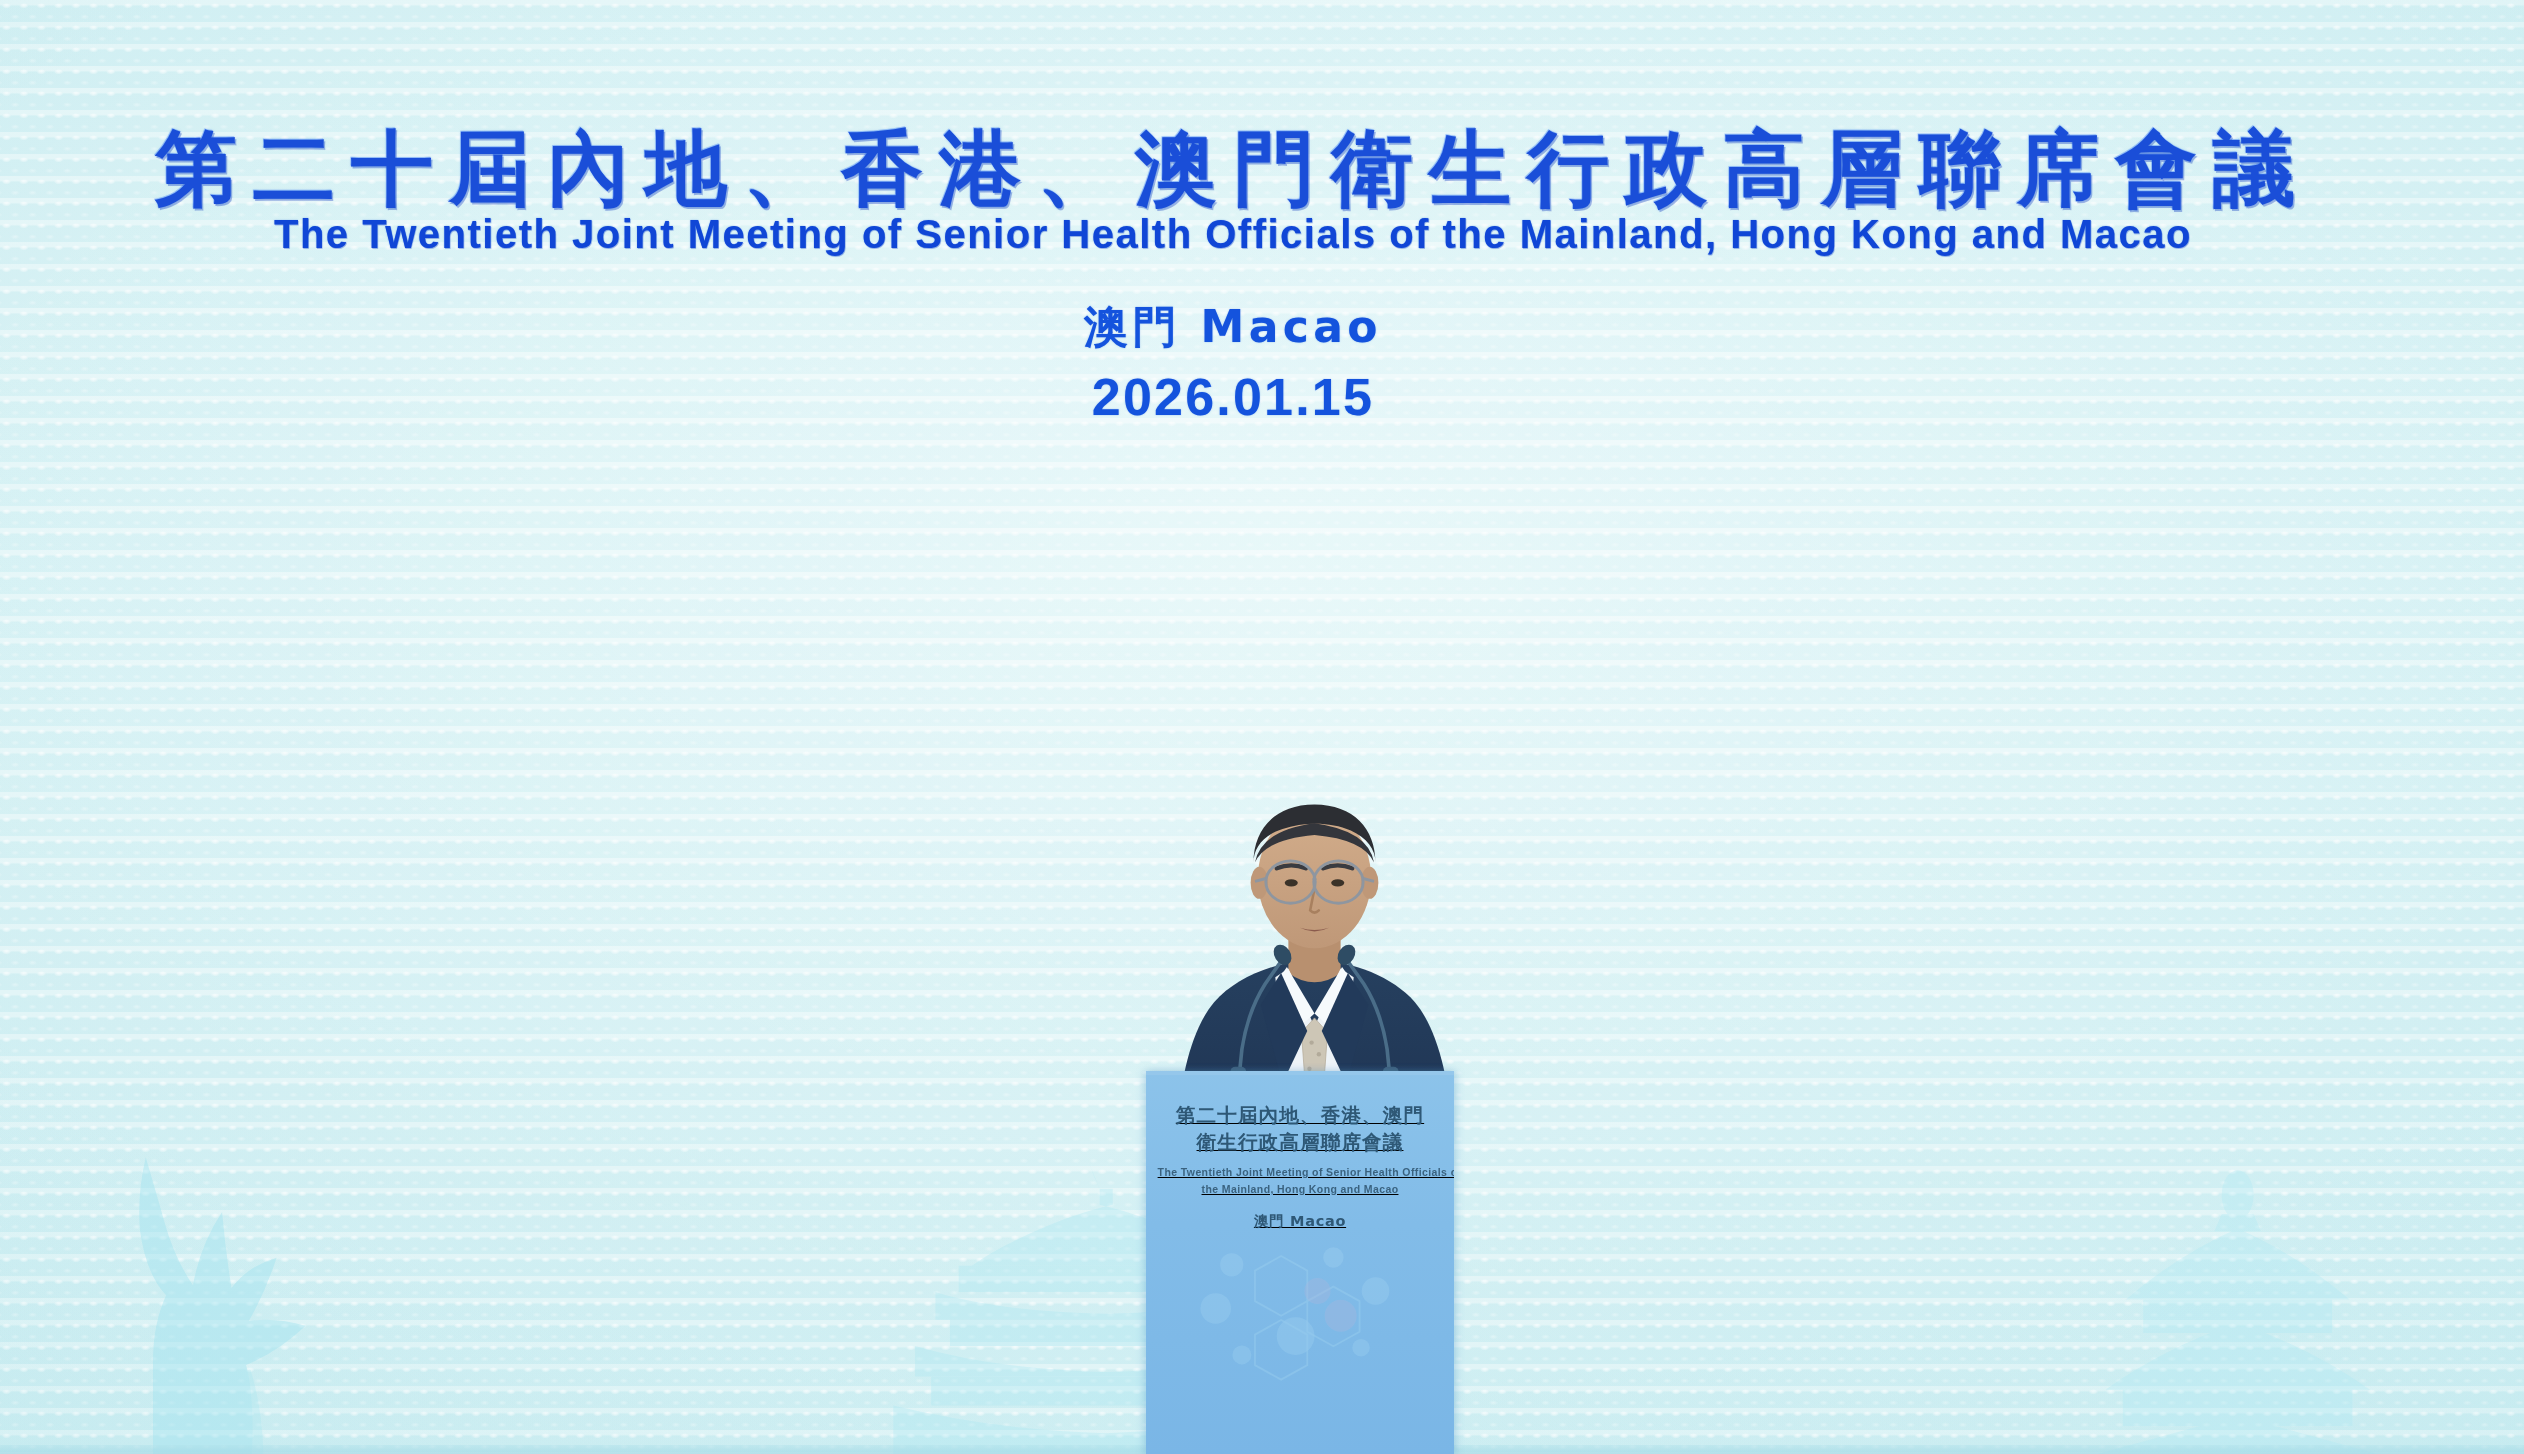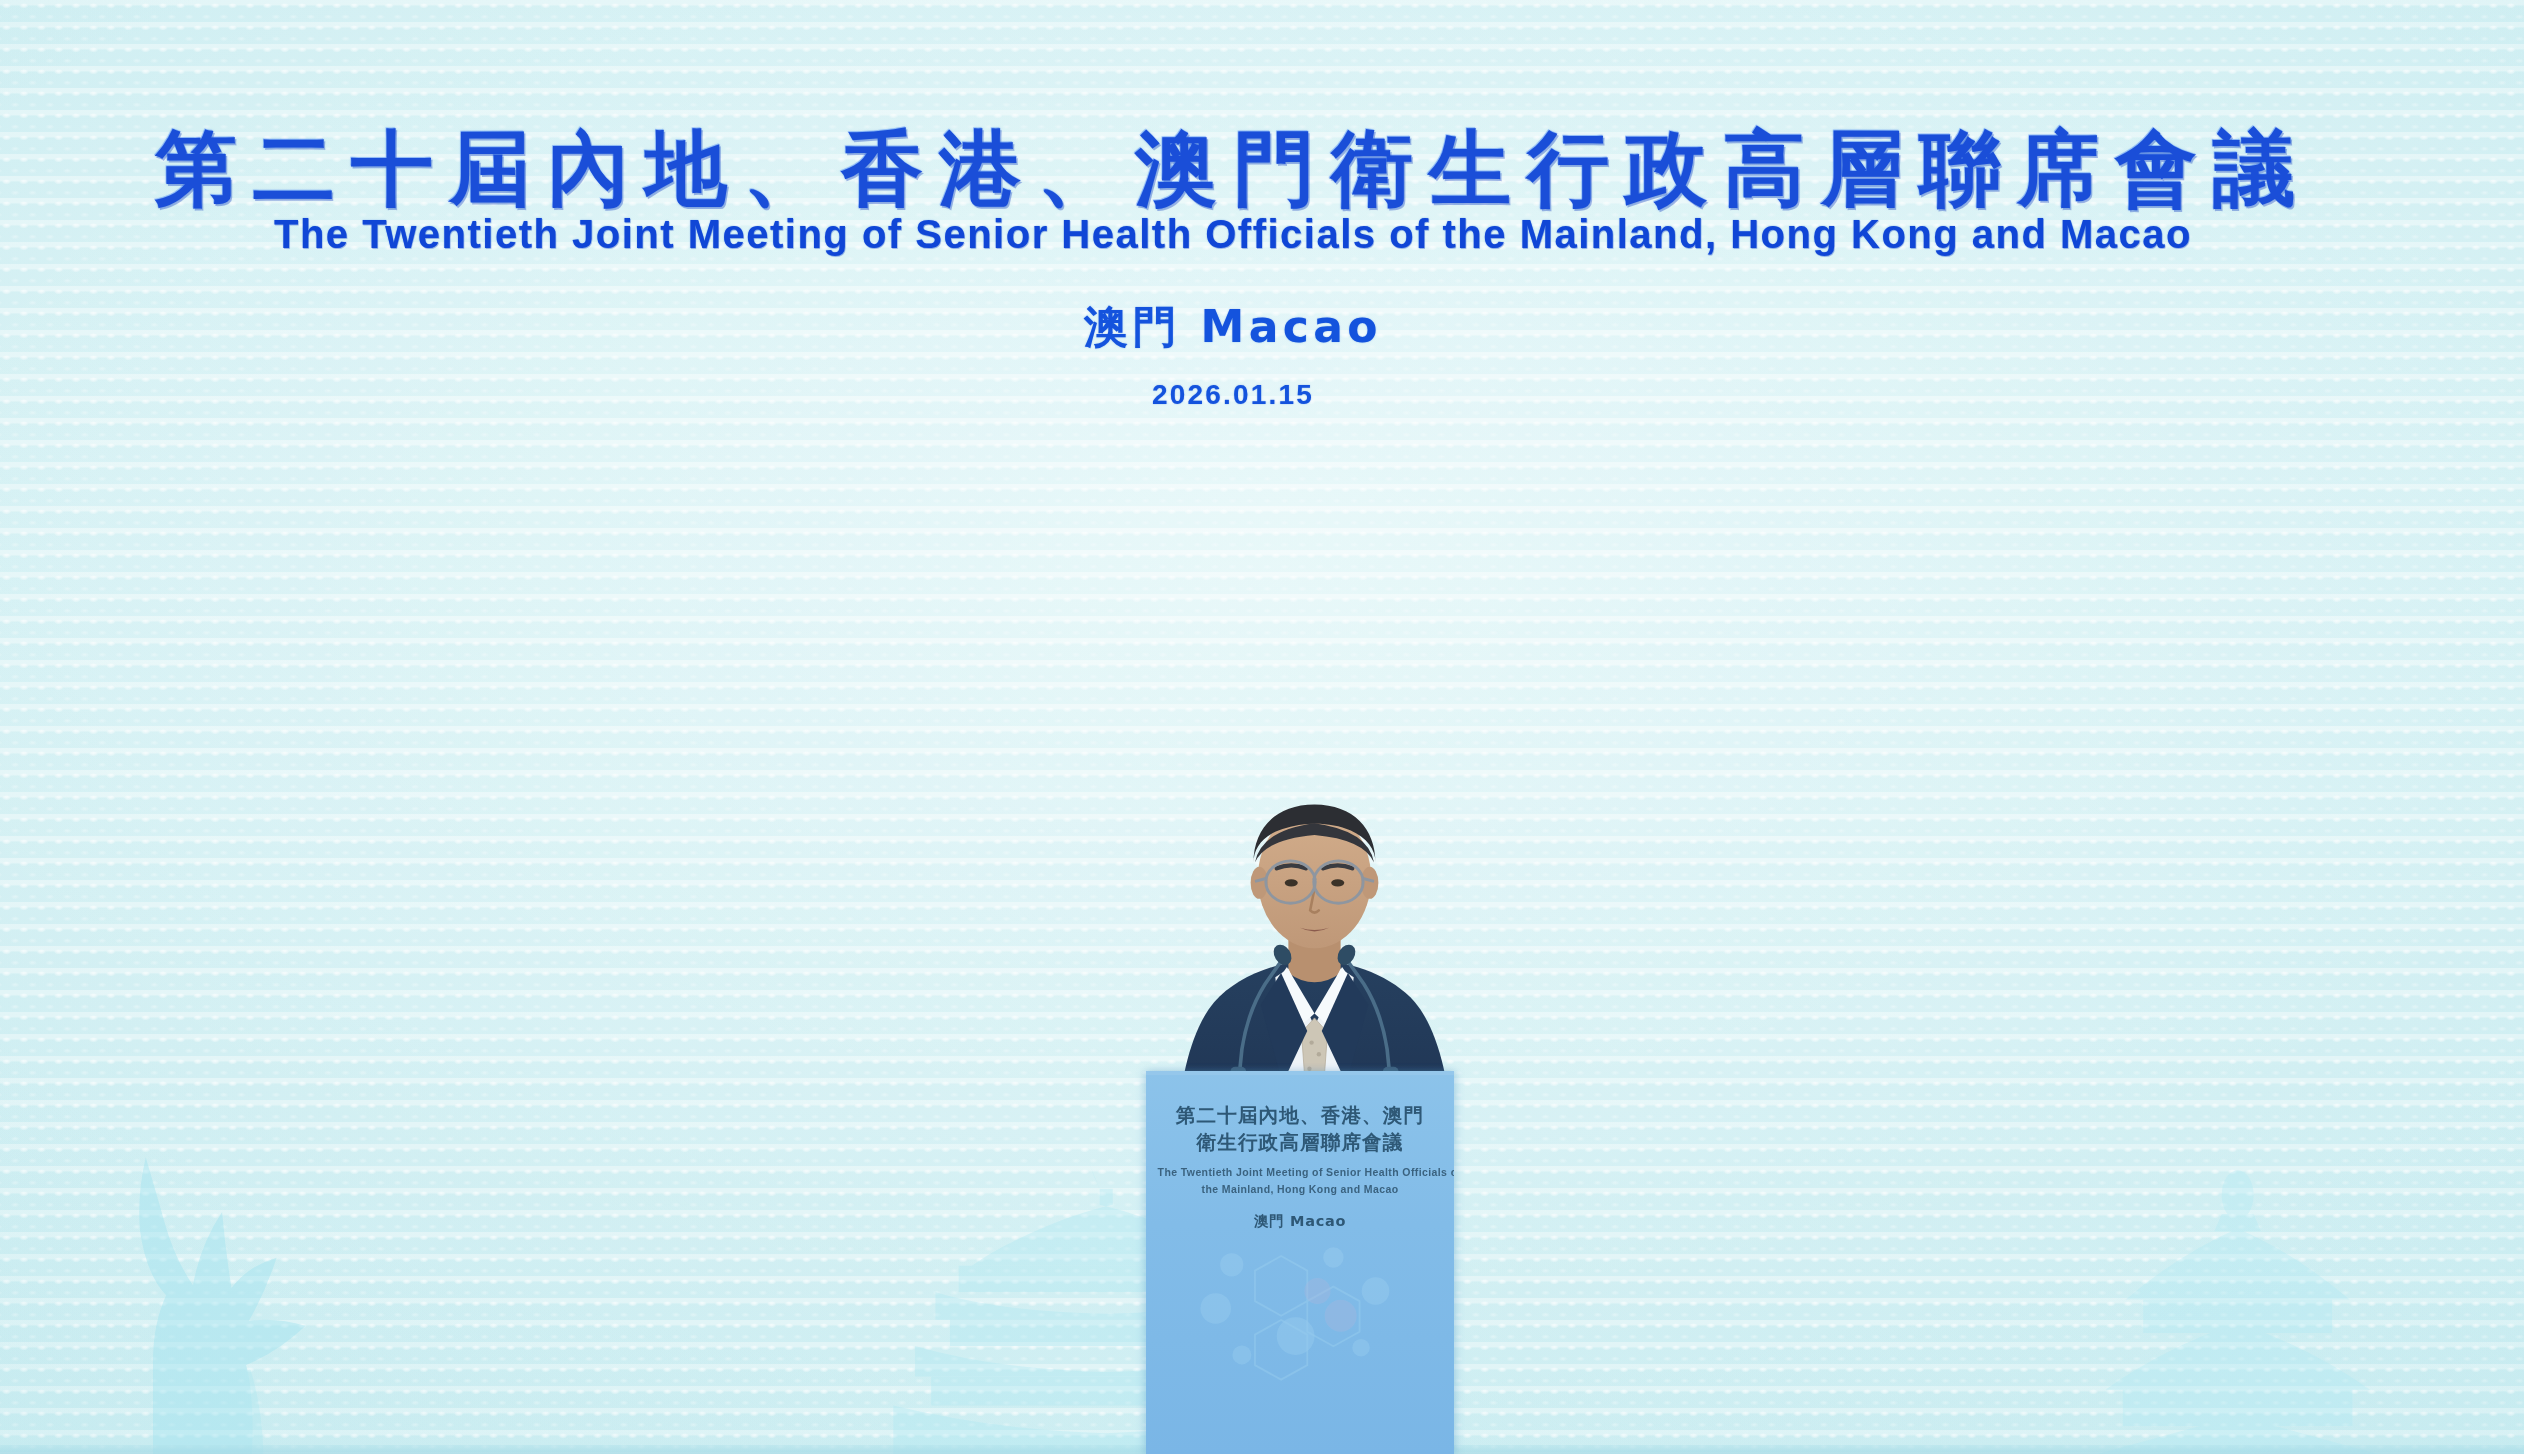"2026.01.15" #venue-date { font-size: 28px -> 52px; margin-top: 32px -> 22px }
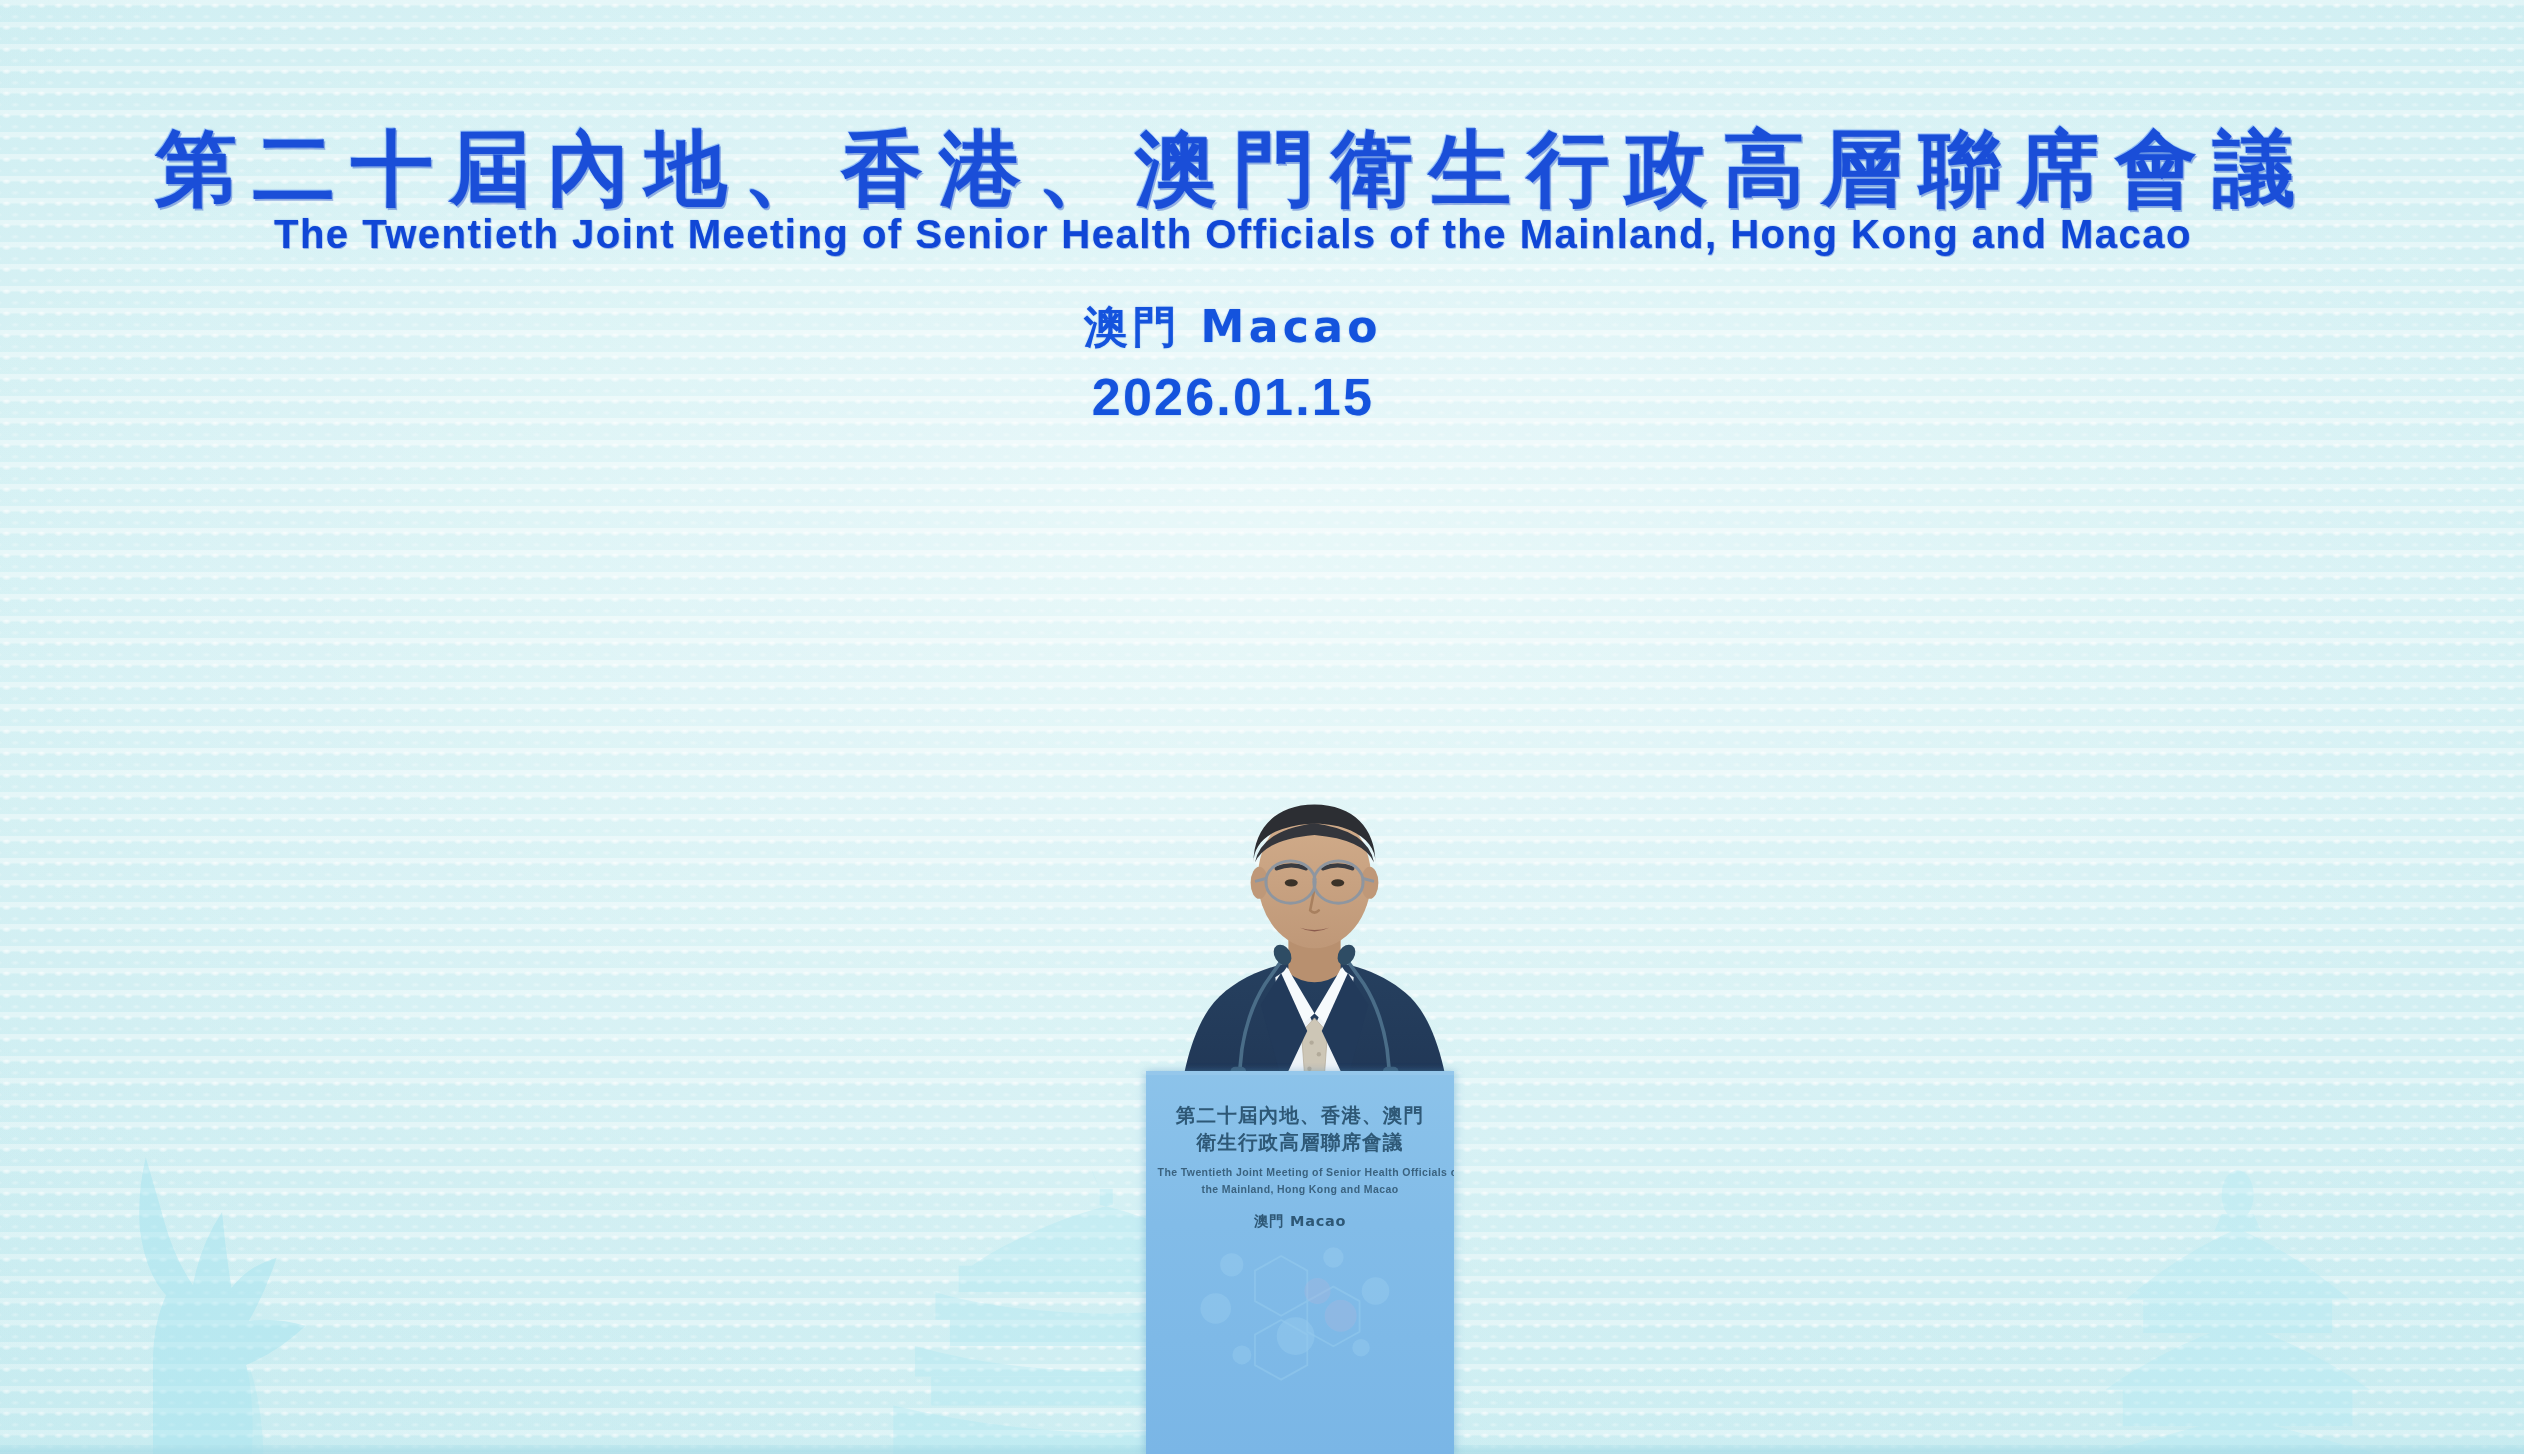"第二十屆內地、香港、澳門" #lectern-text { text-decoration: none -> underline }
